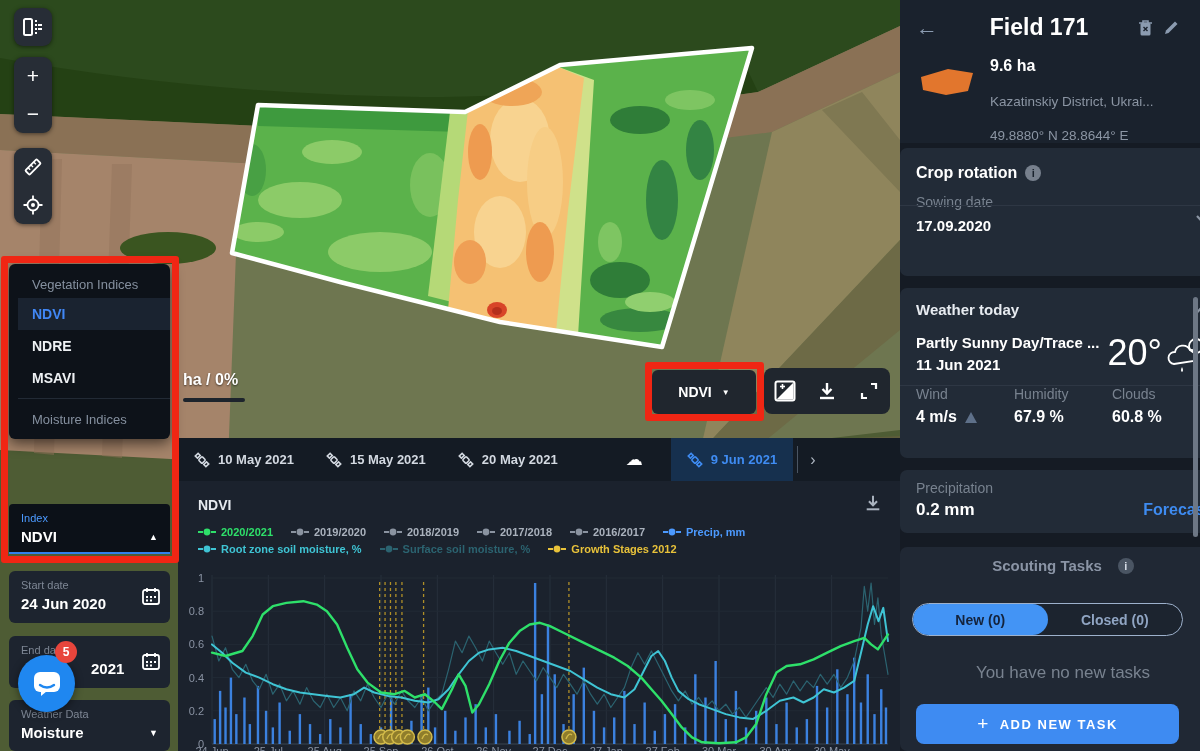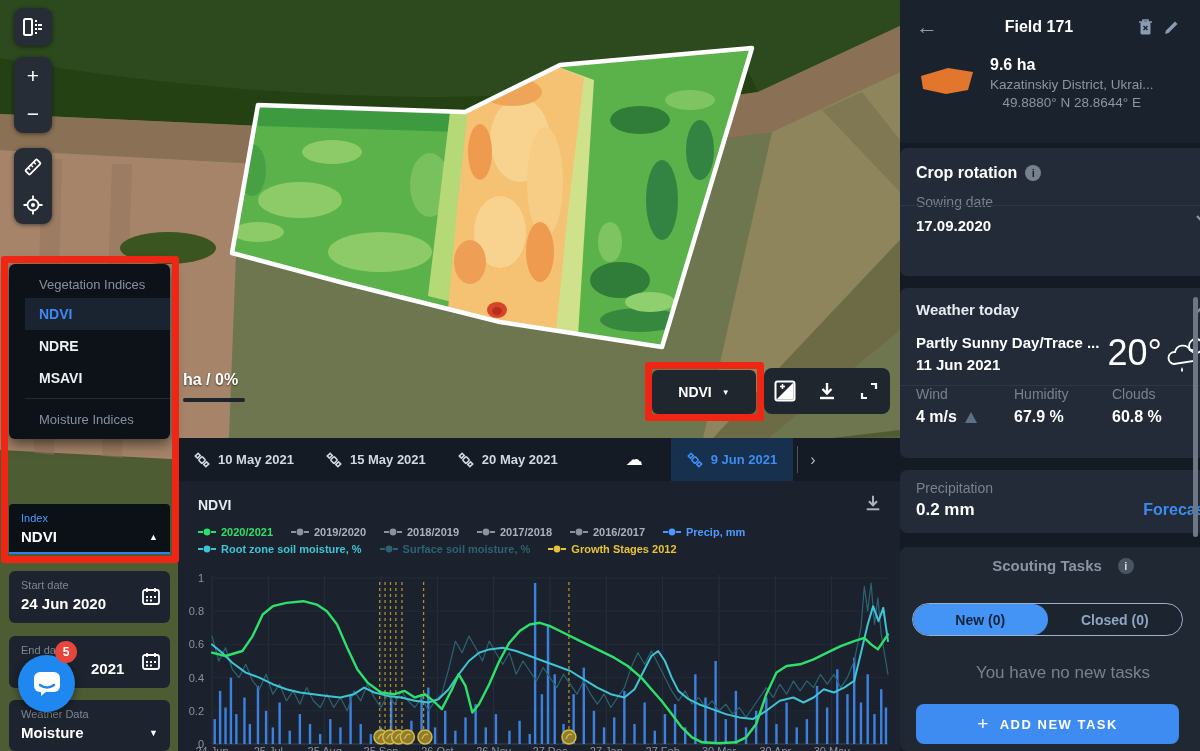"Field 171" #field-title { font-size: 16px -> 23px }
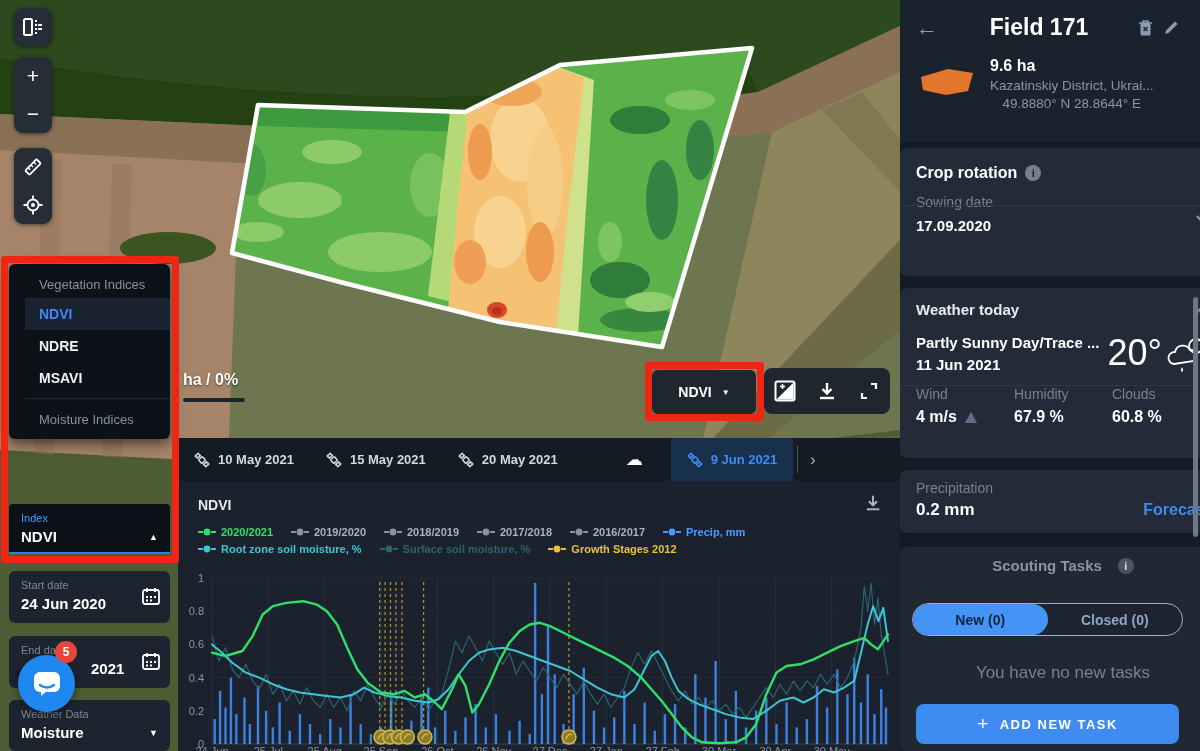"Kazatinskiy District, Ukrai..." .fld-sub { margin-top: 3px -> 19px; text-align: center -> none }
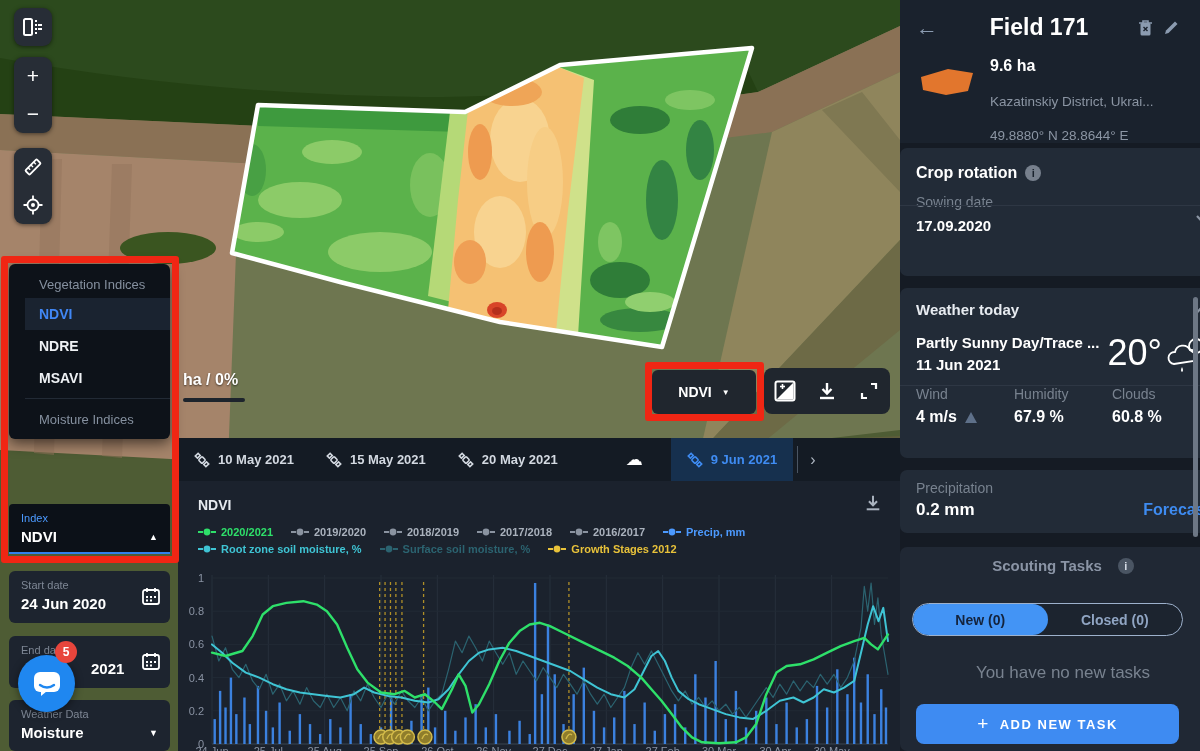"Vegetation Indices" #index-menu { padding: 4px 0 6px 16px -> 4px 0 6px 9px }
